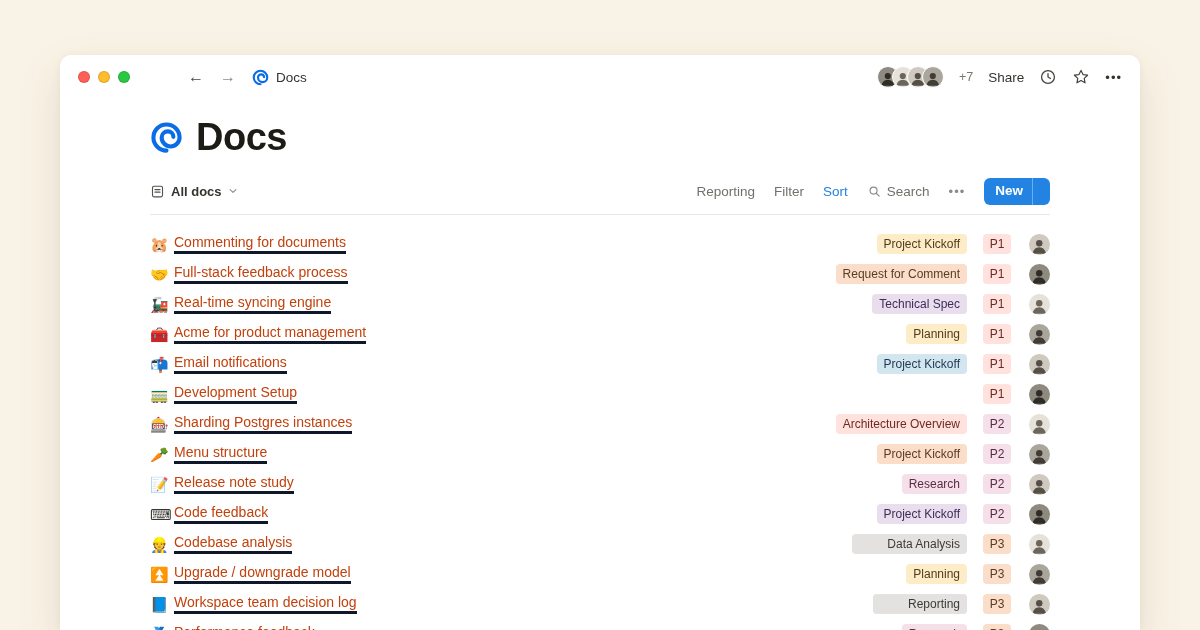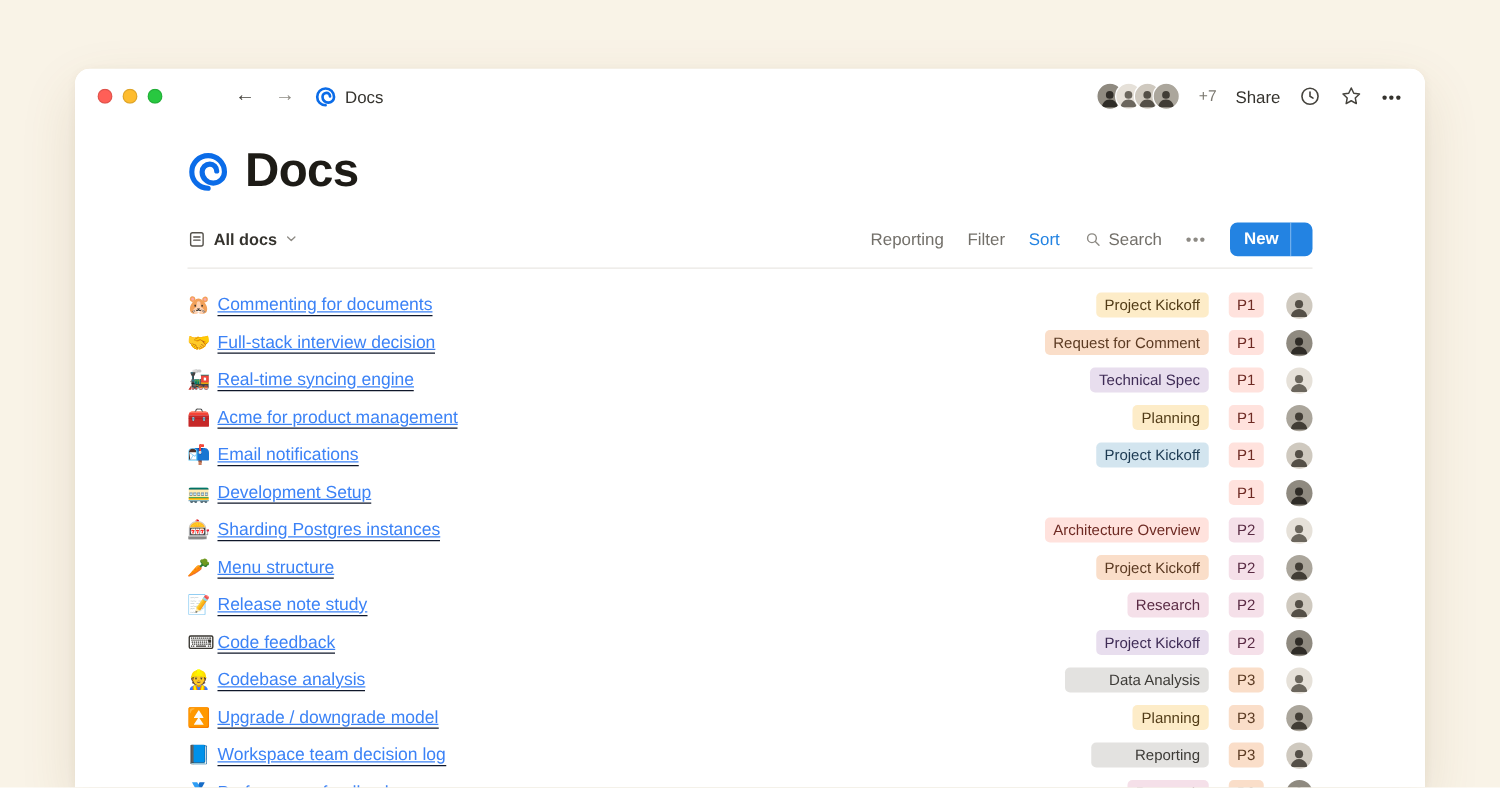"Commenting for documents" .doc-title { border-bottom: 1px solid #0f172a -> 3px solid #0f172a; color: #3b82f6 -> #c2410c; text-decoration: underline -> none }
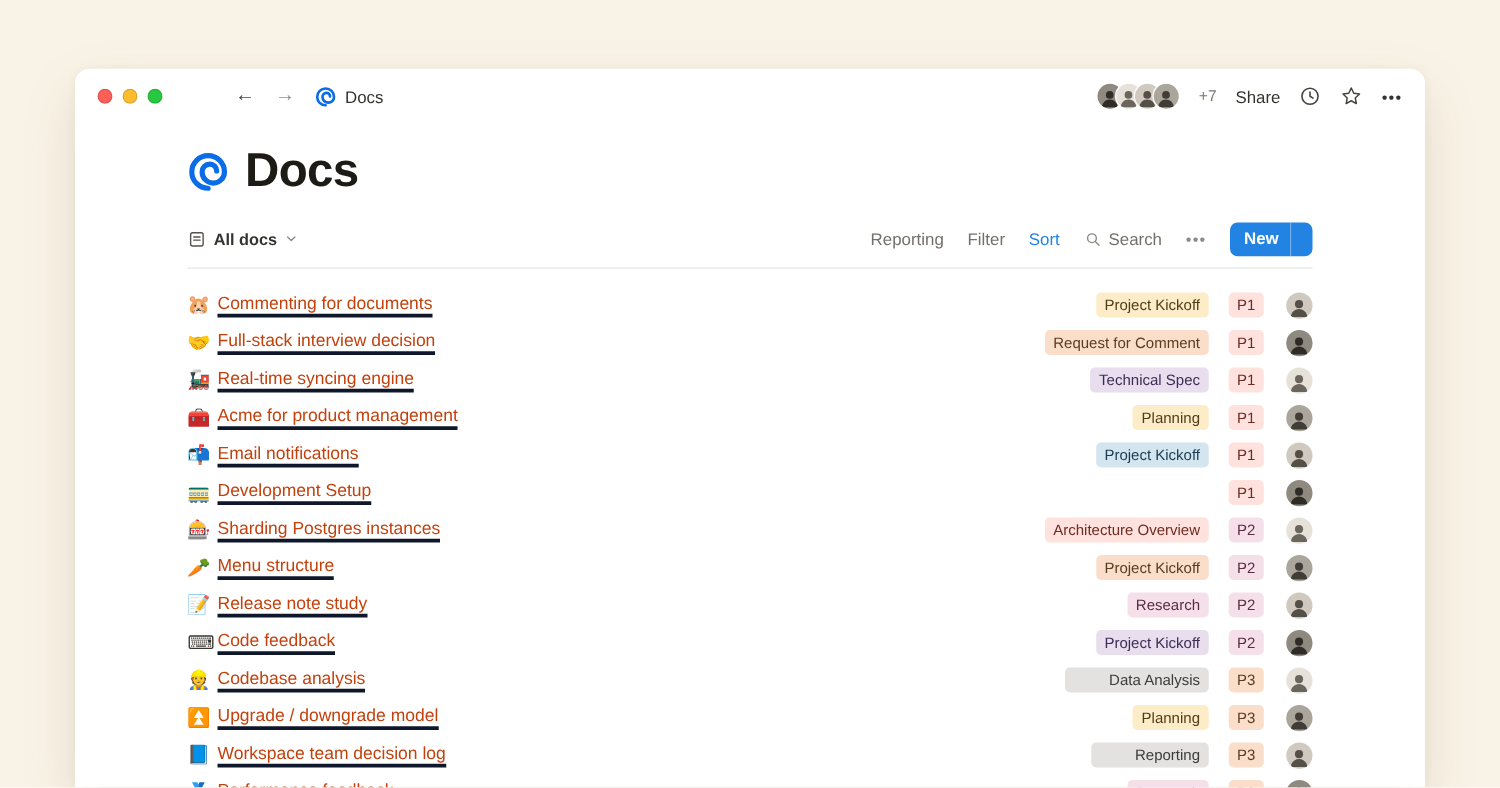"Full-stack interview decision" span.doc-title { text: interview decision -> feedback process }
